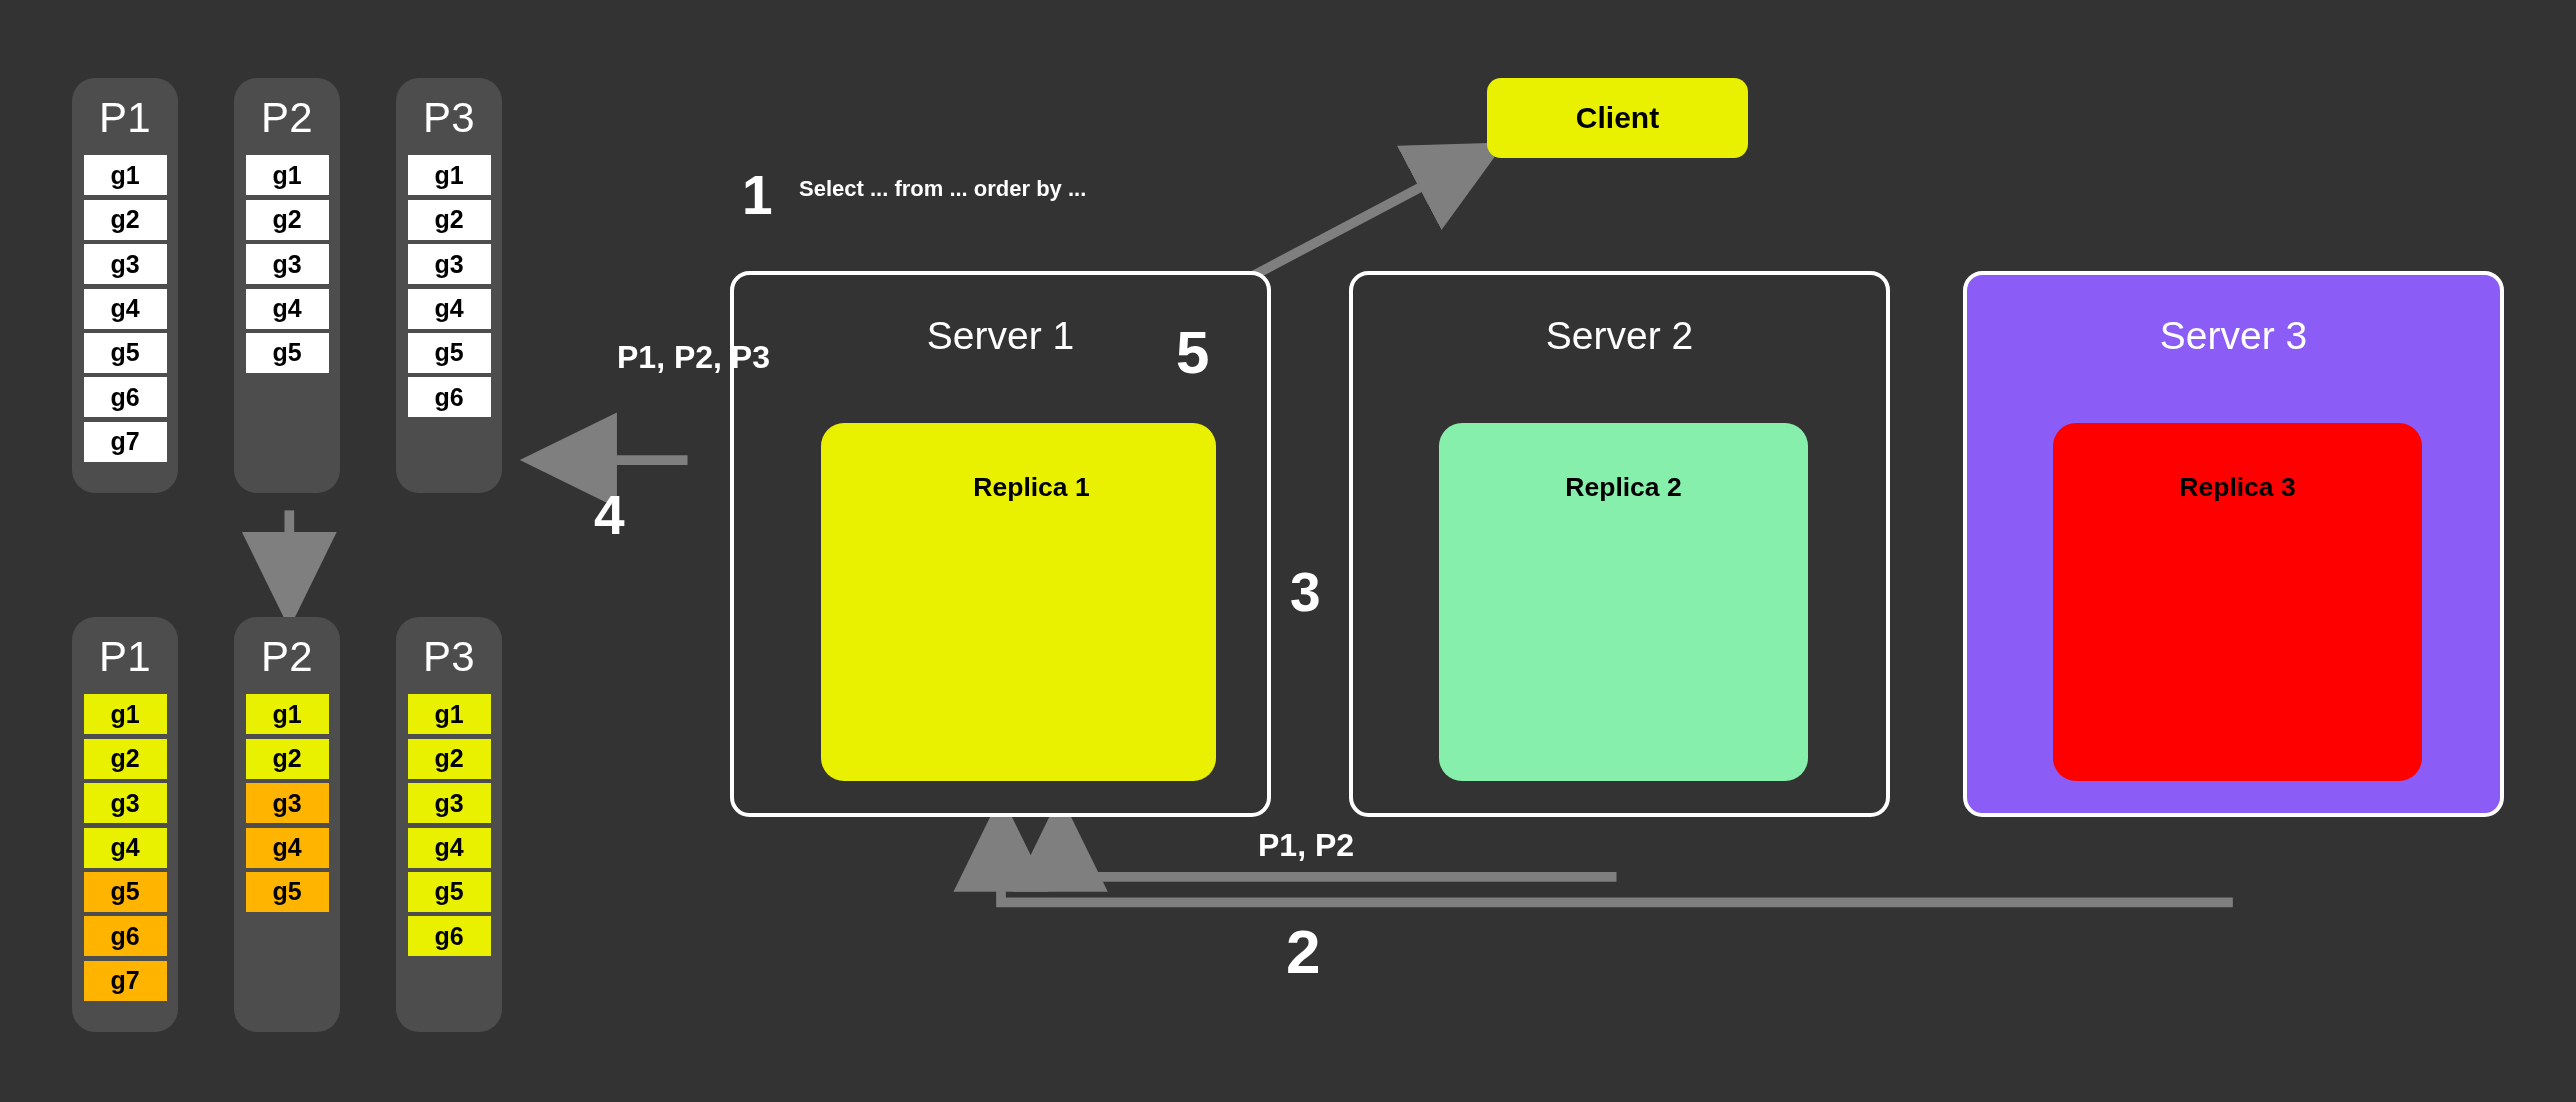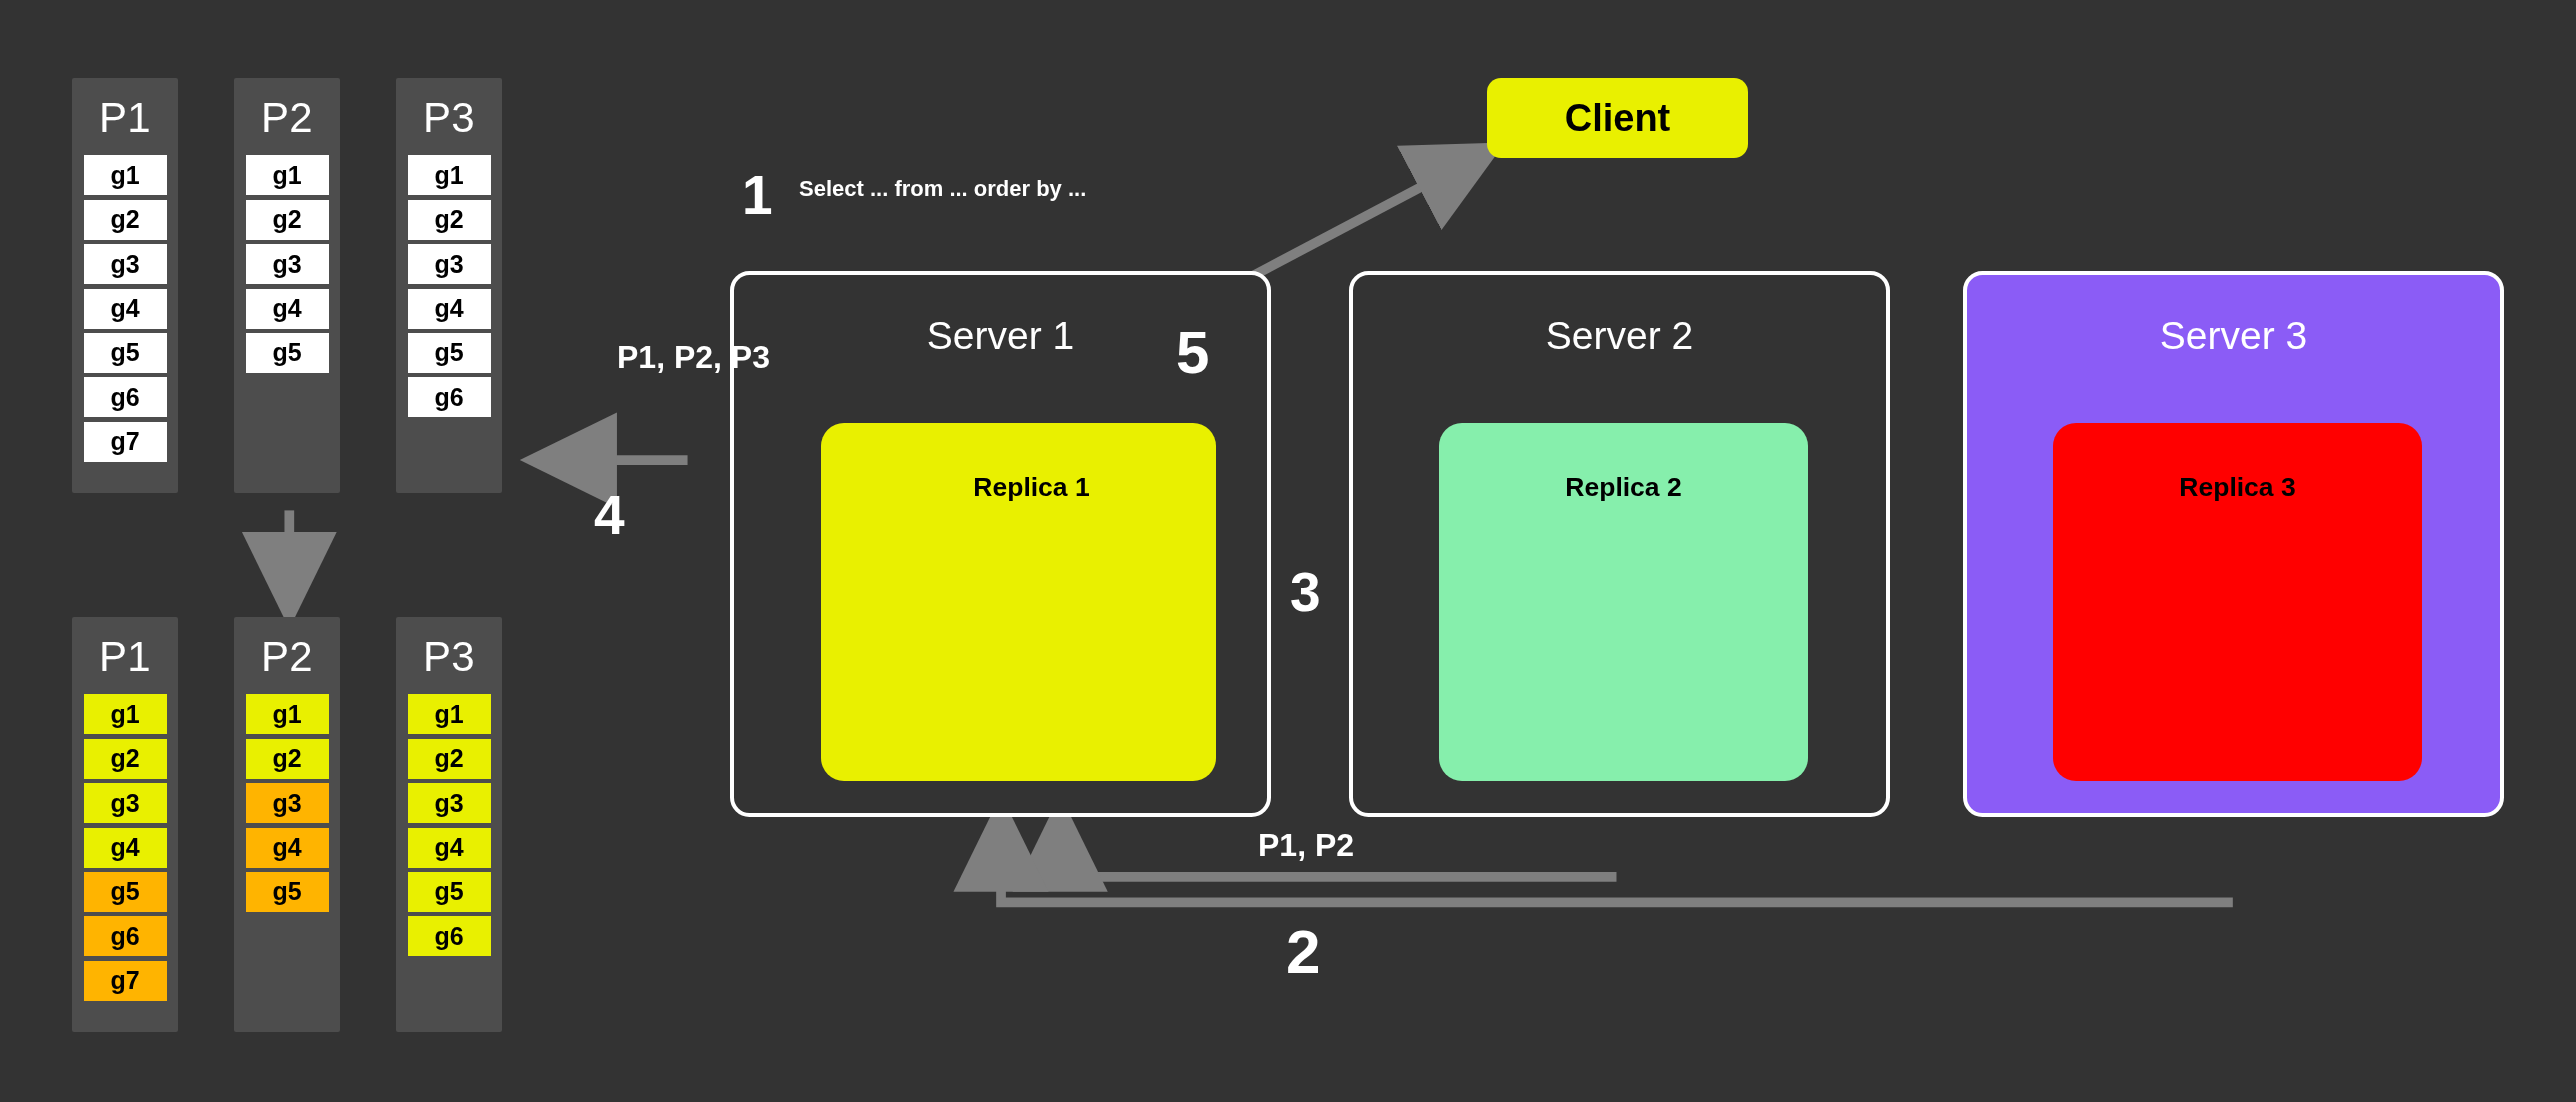"P1" .pcol { border-radius: 2px -> 23px }
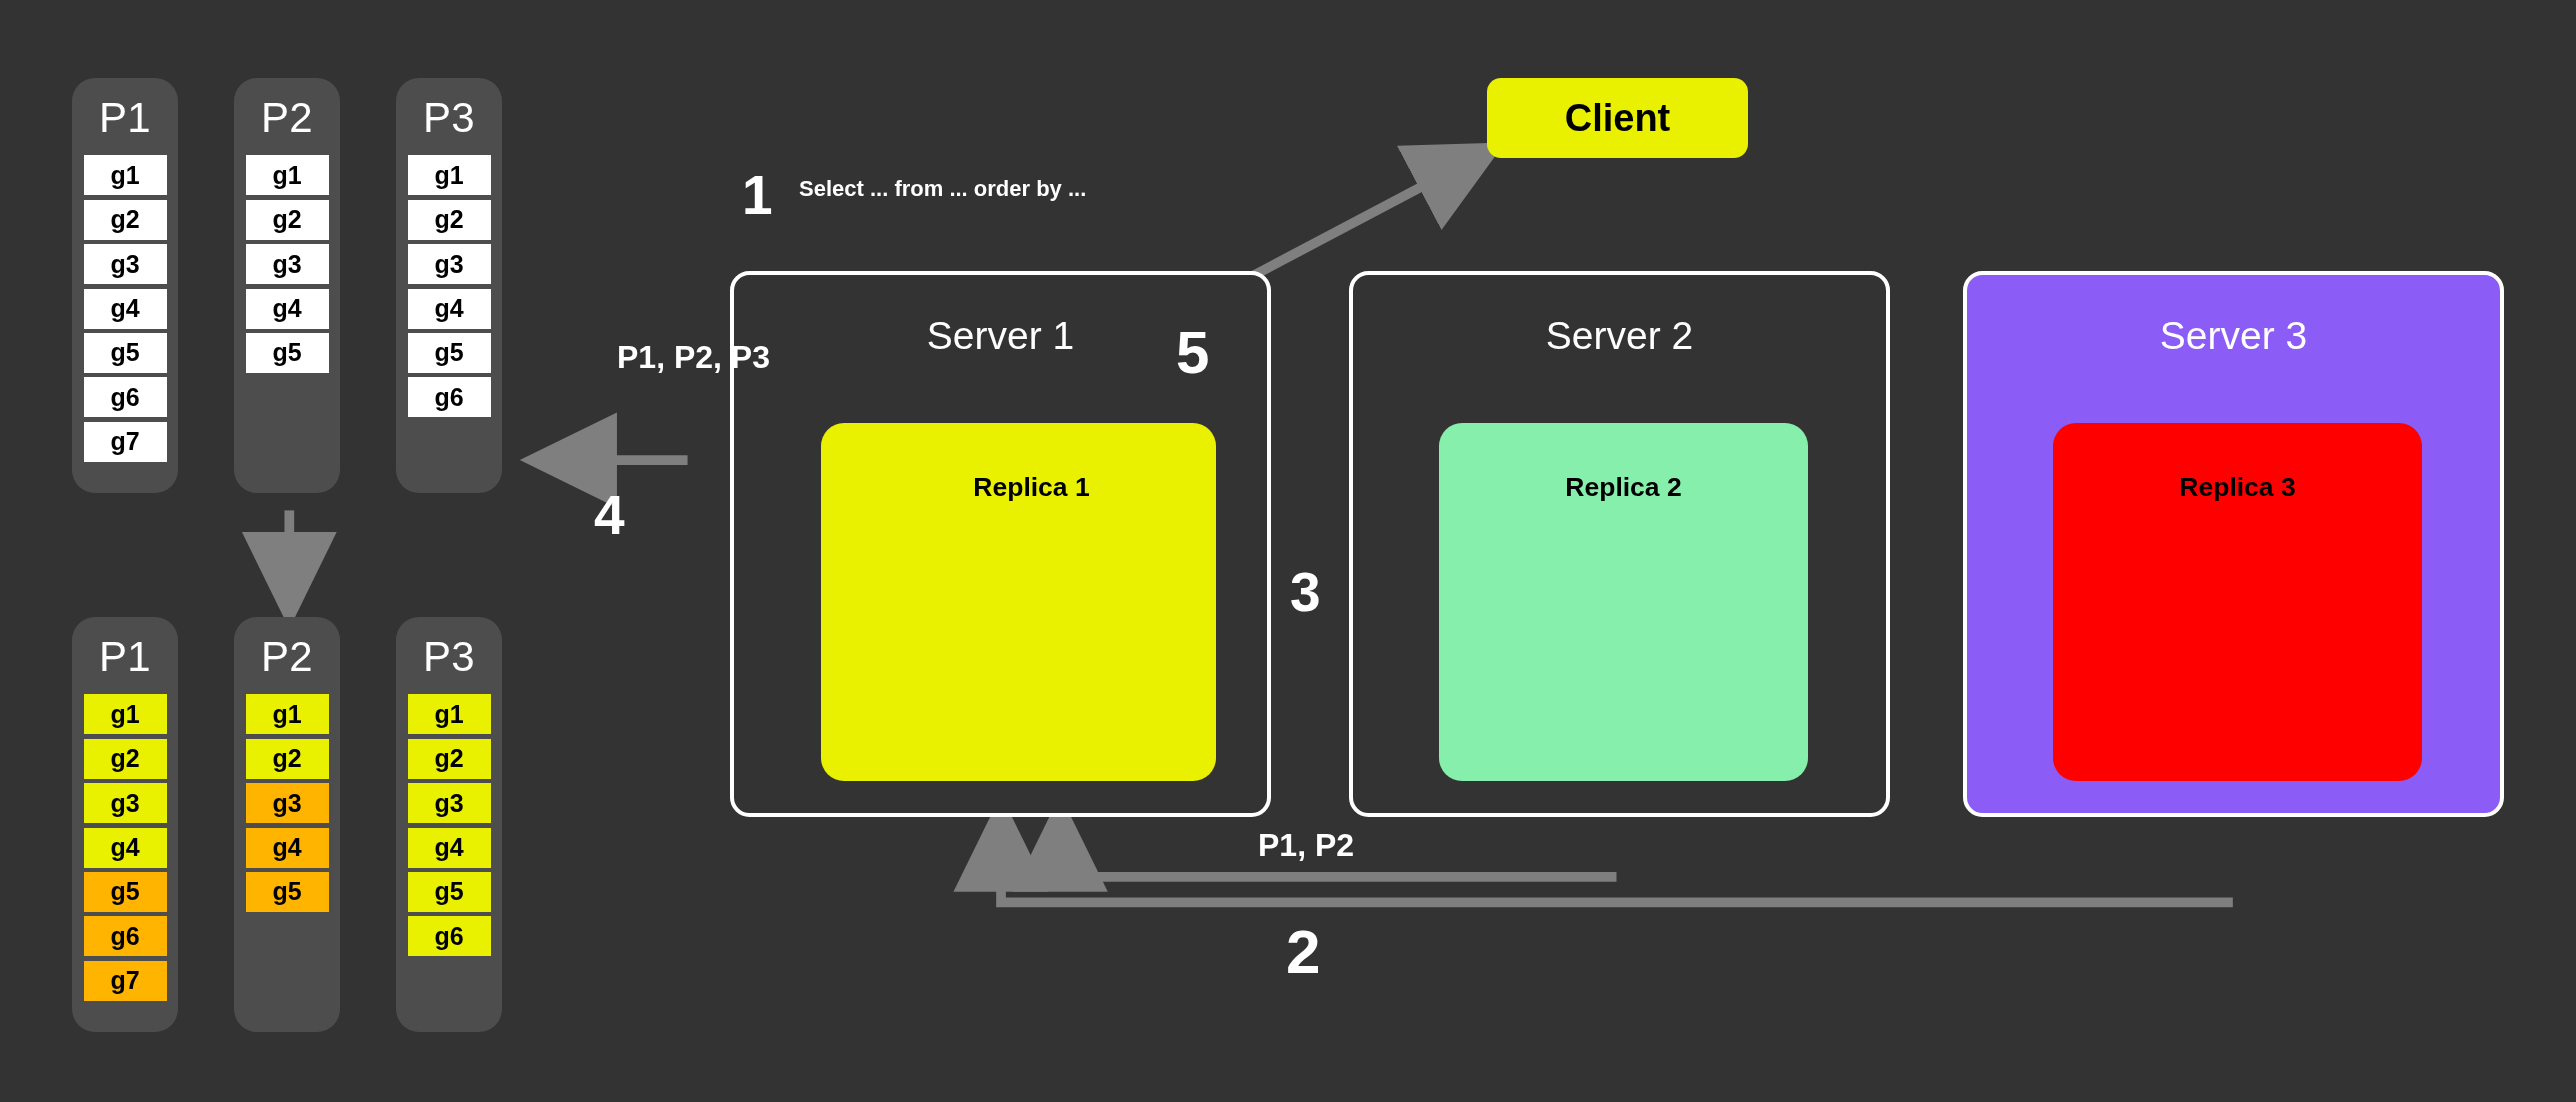"Client" .client { font-size: 38px -> 30px }
